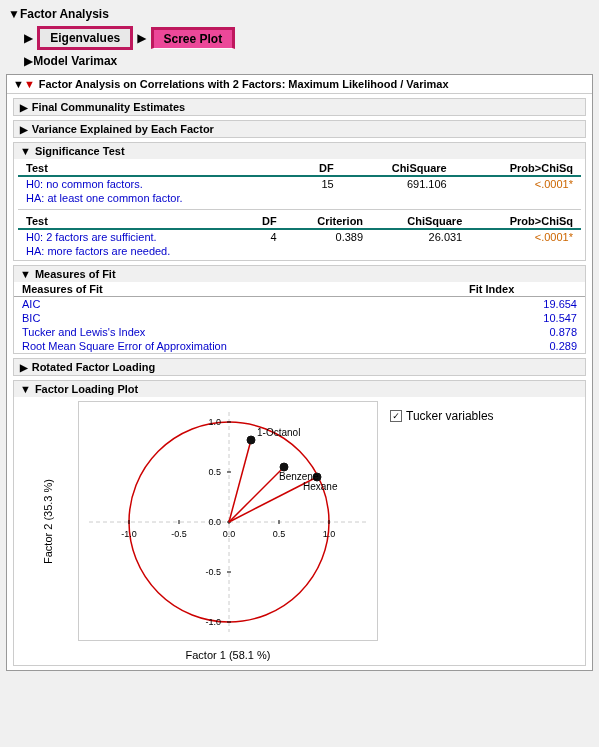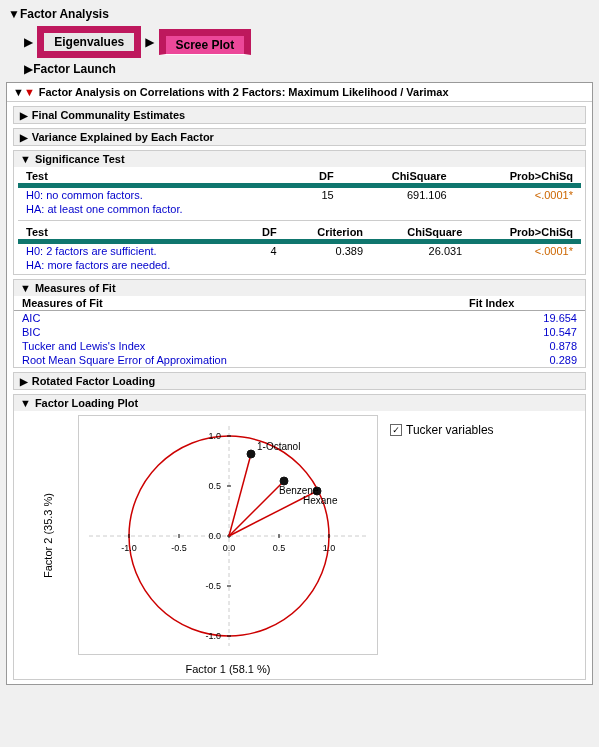"Eigenvalues" .tab-btn { border: 7px solid #be185d -> 3px solid #be185d }
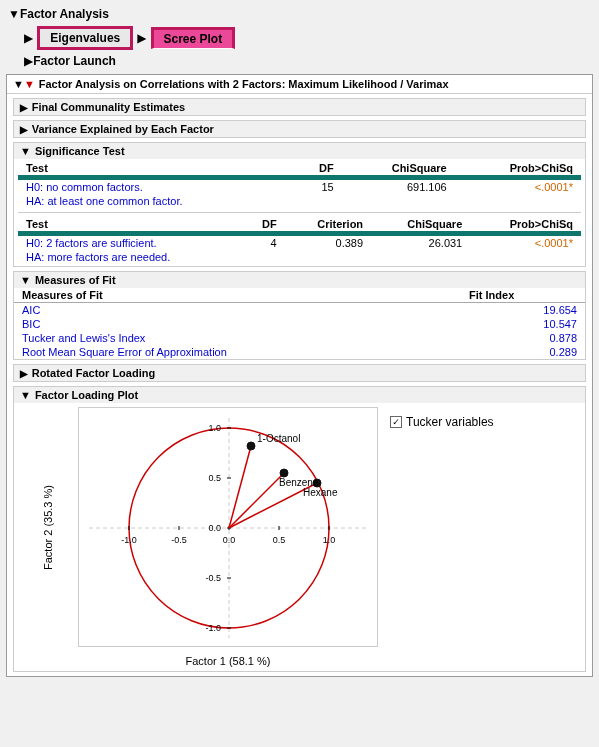"Factor Launch" span { text: Factor Launch -> Model Varimax }
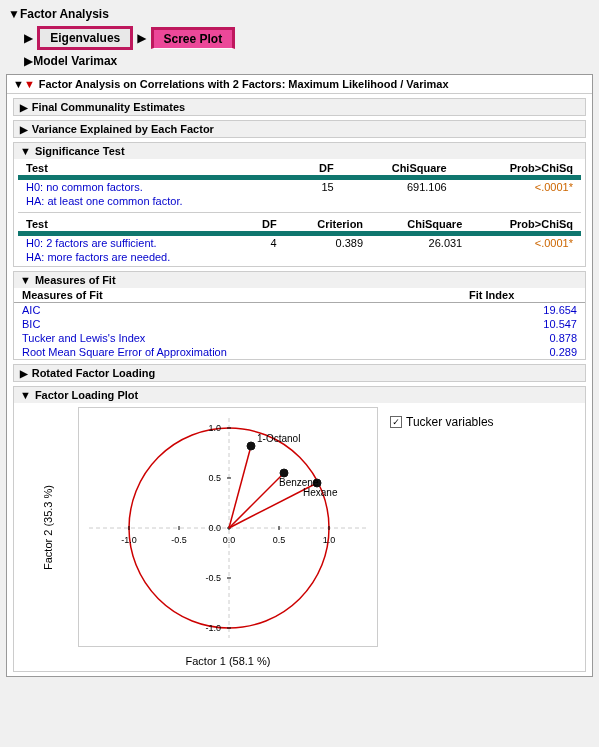"Test" .sig-table th { border-bottom: 5px solid #0f766e -> 2px solid #0f766e }
